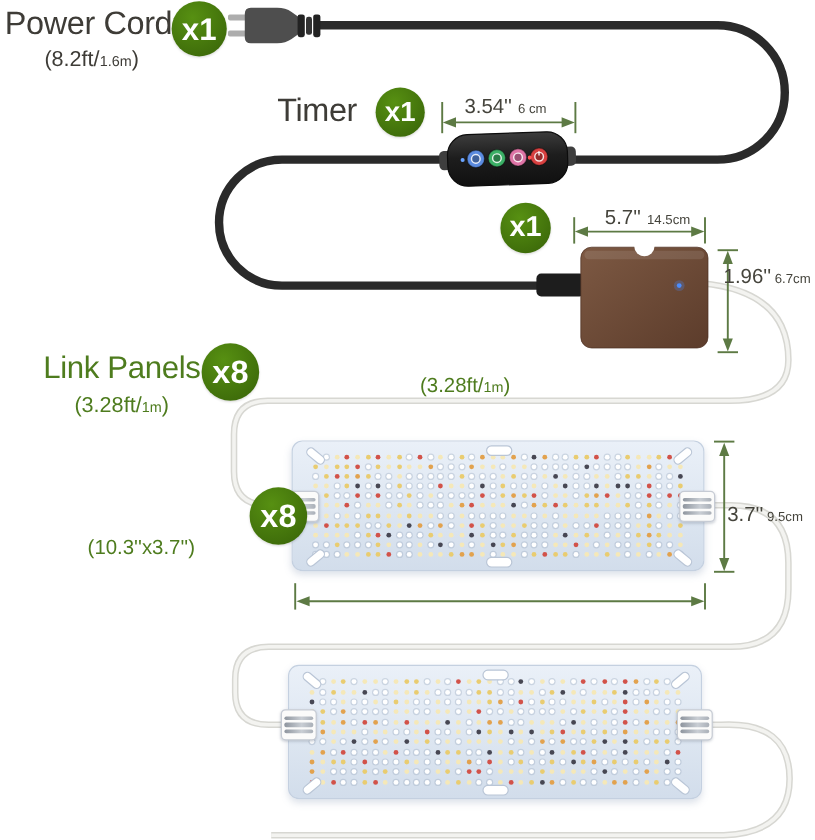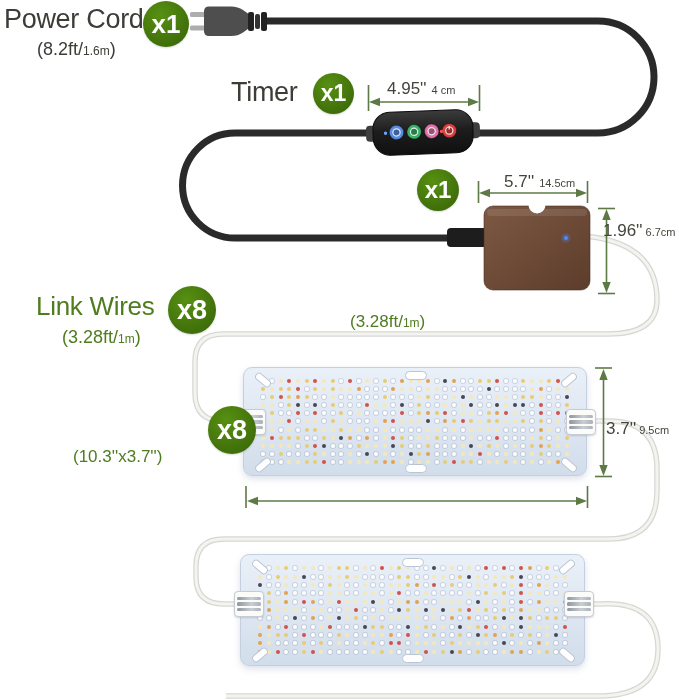"4.95''" span { text: 4.95'' -> 3.54'' }
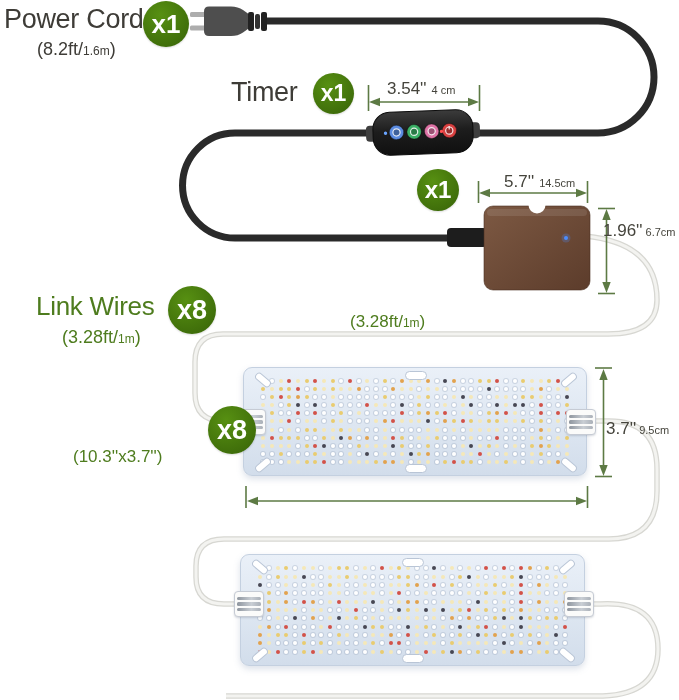"4 cm" span.sm { text: 4 -> 6 }
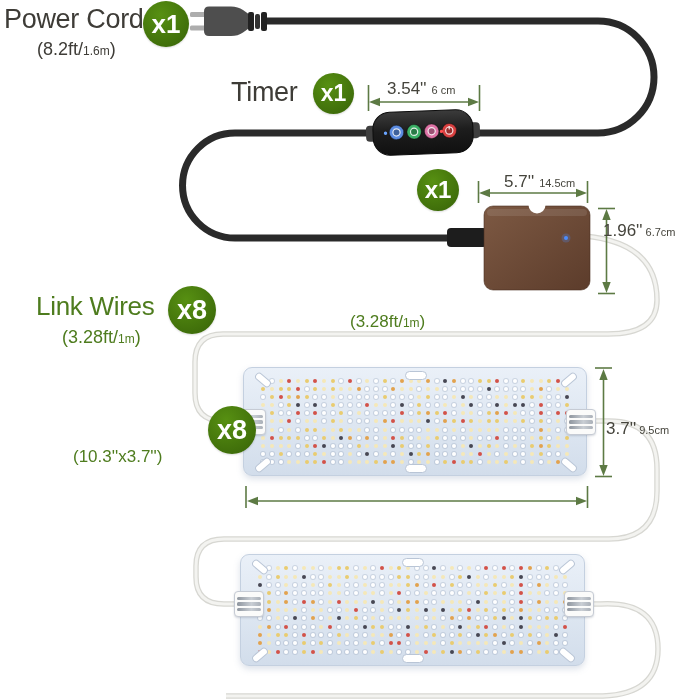"Link Wires" div.lbl { text: Wires -> Panels }
